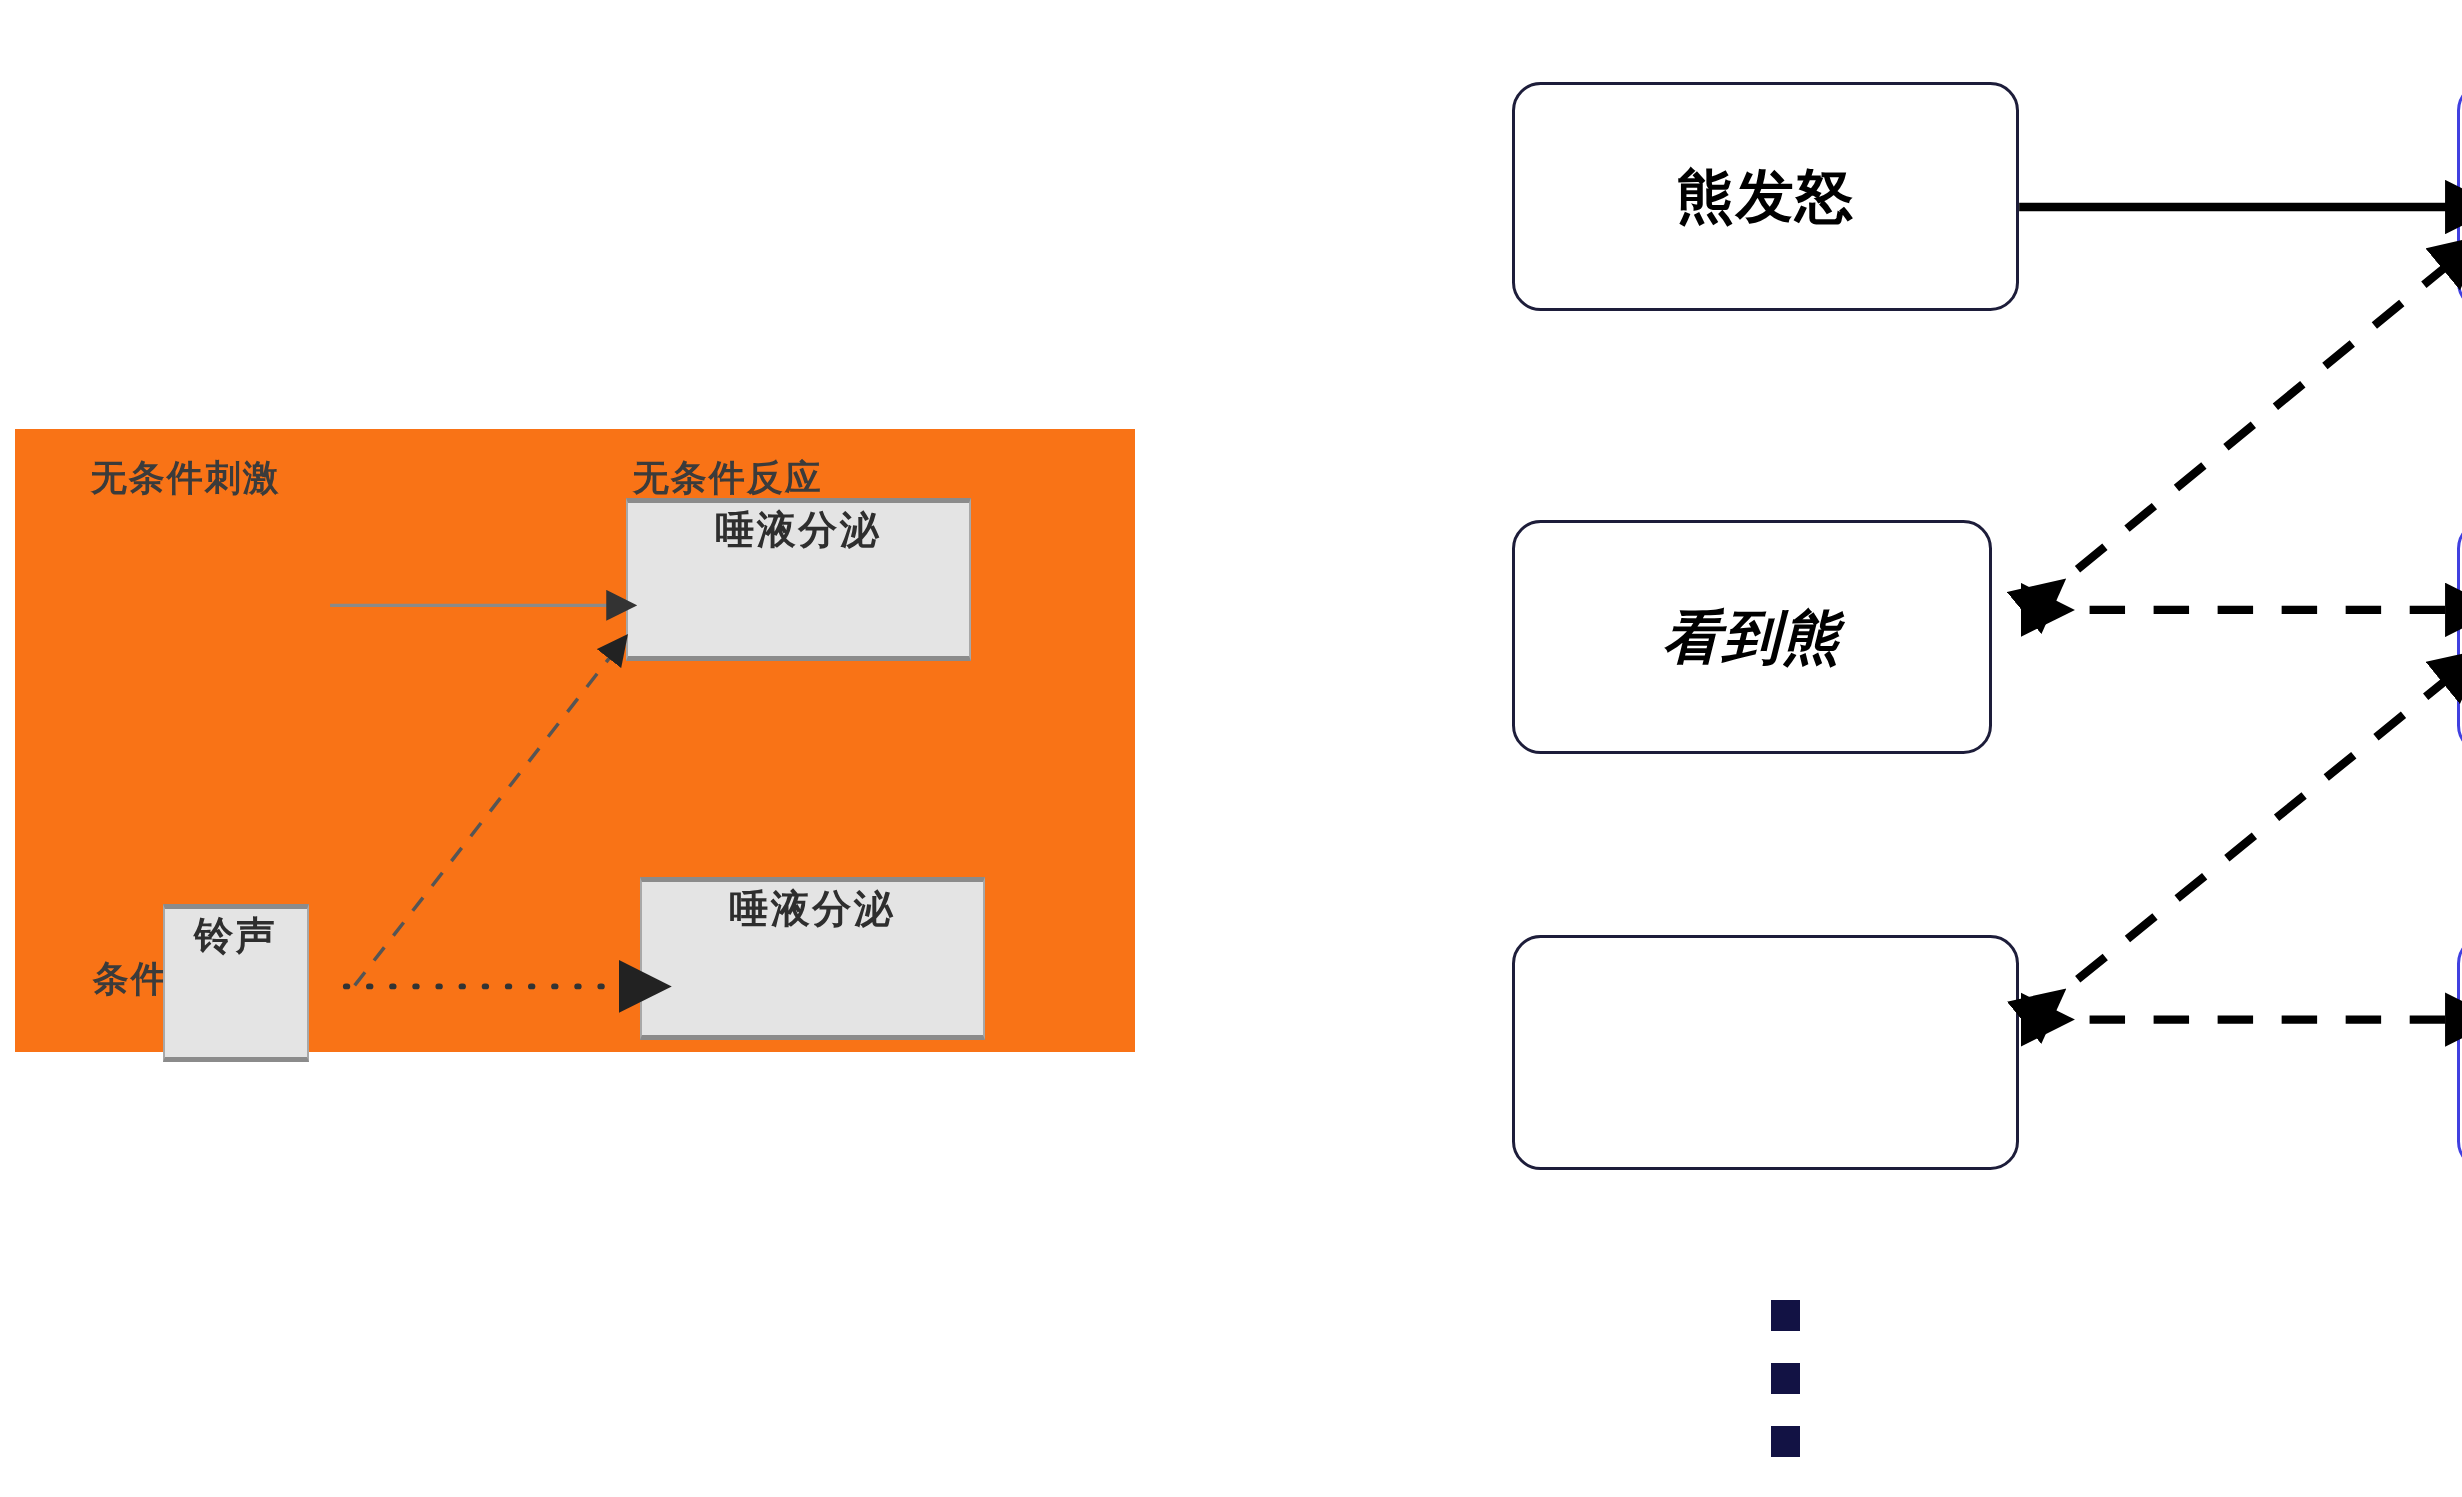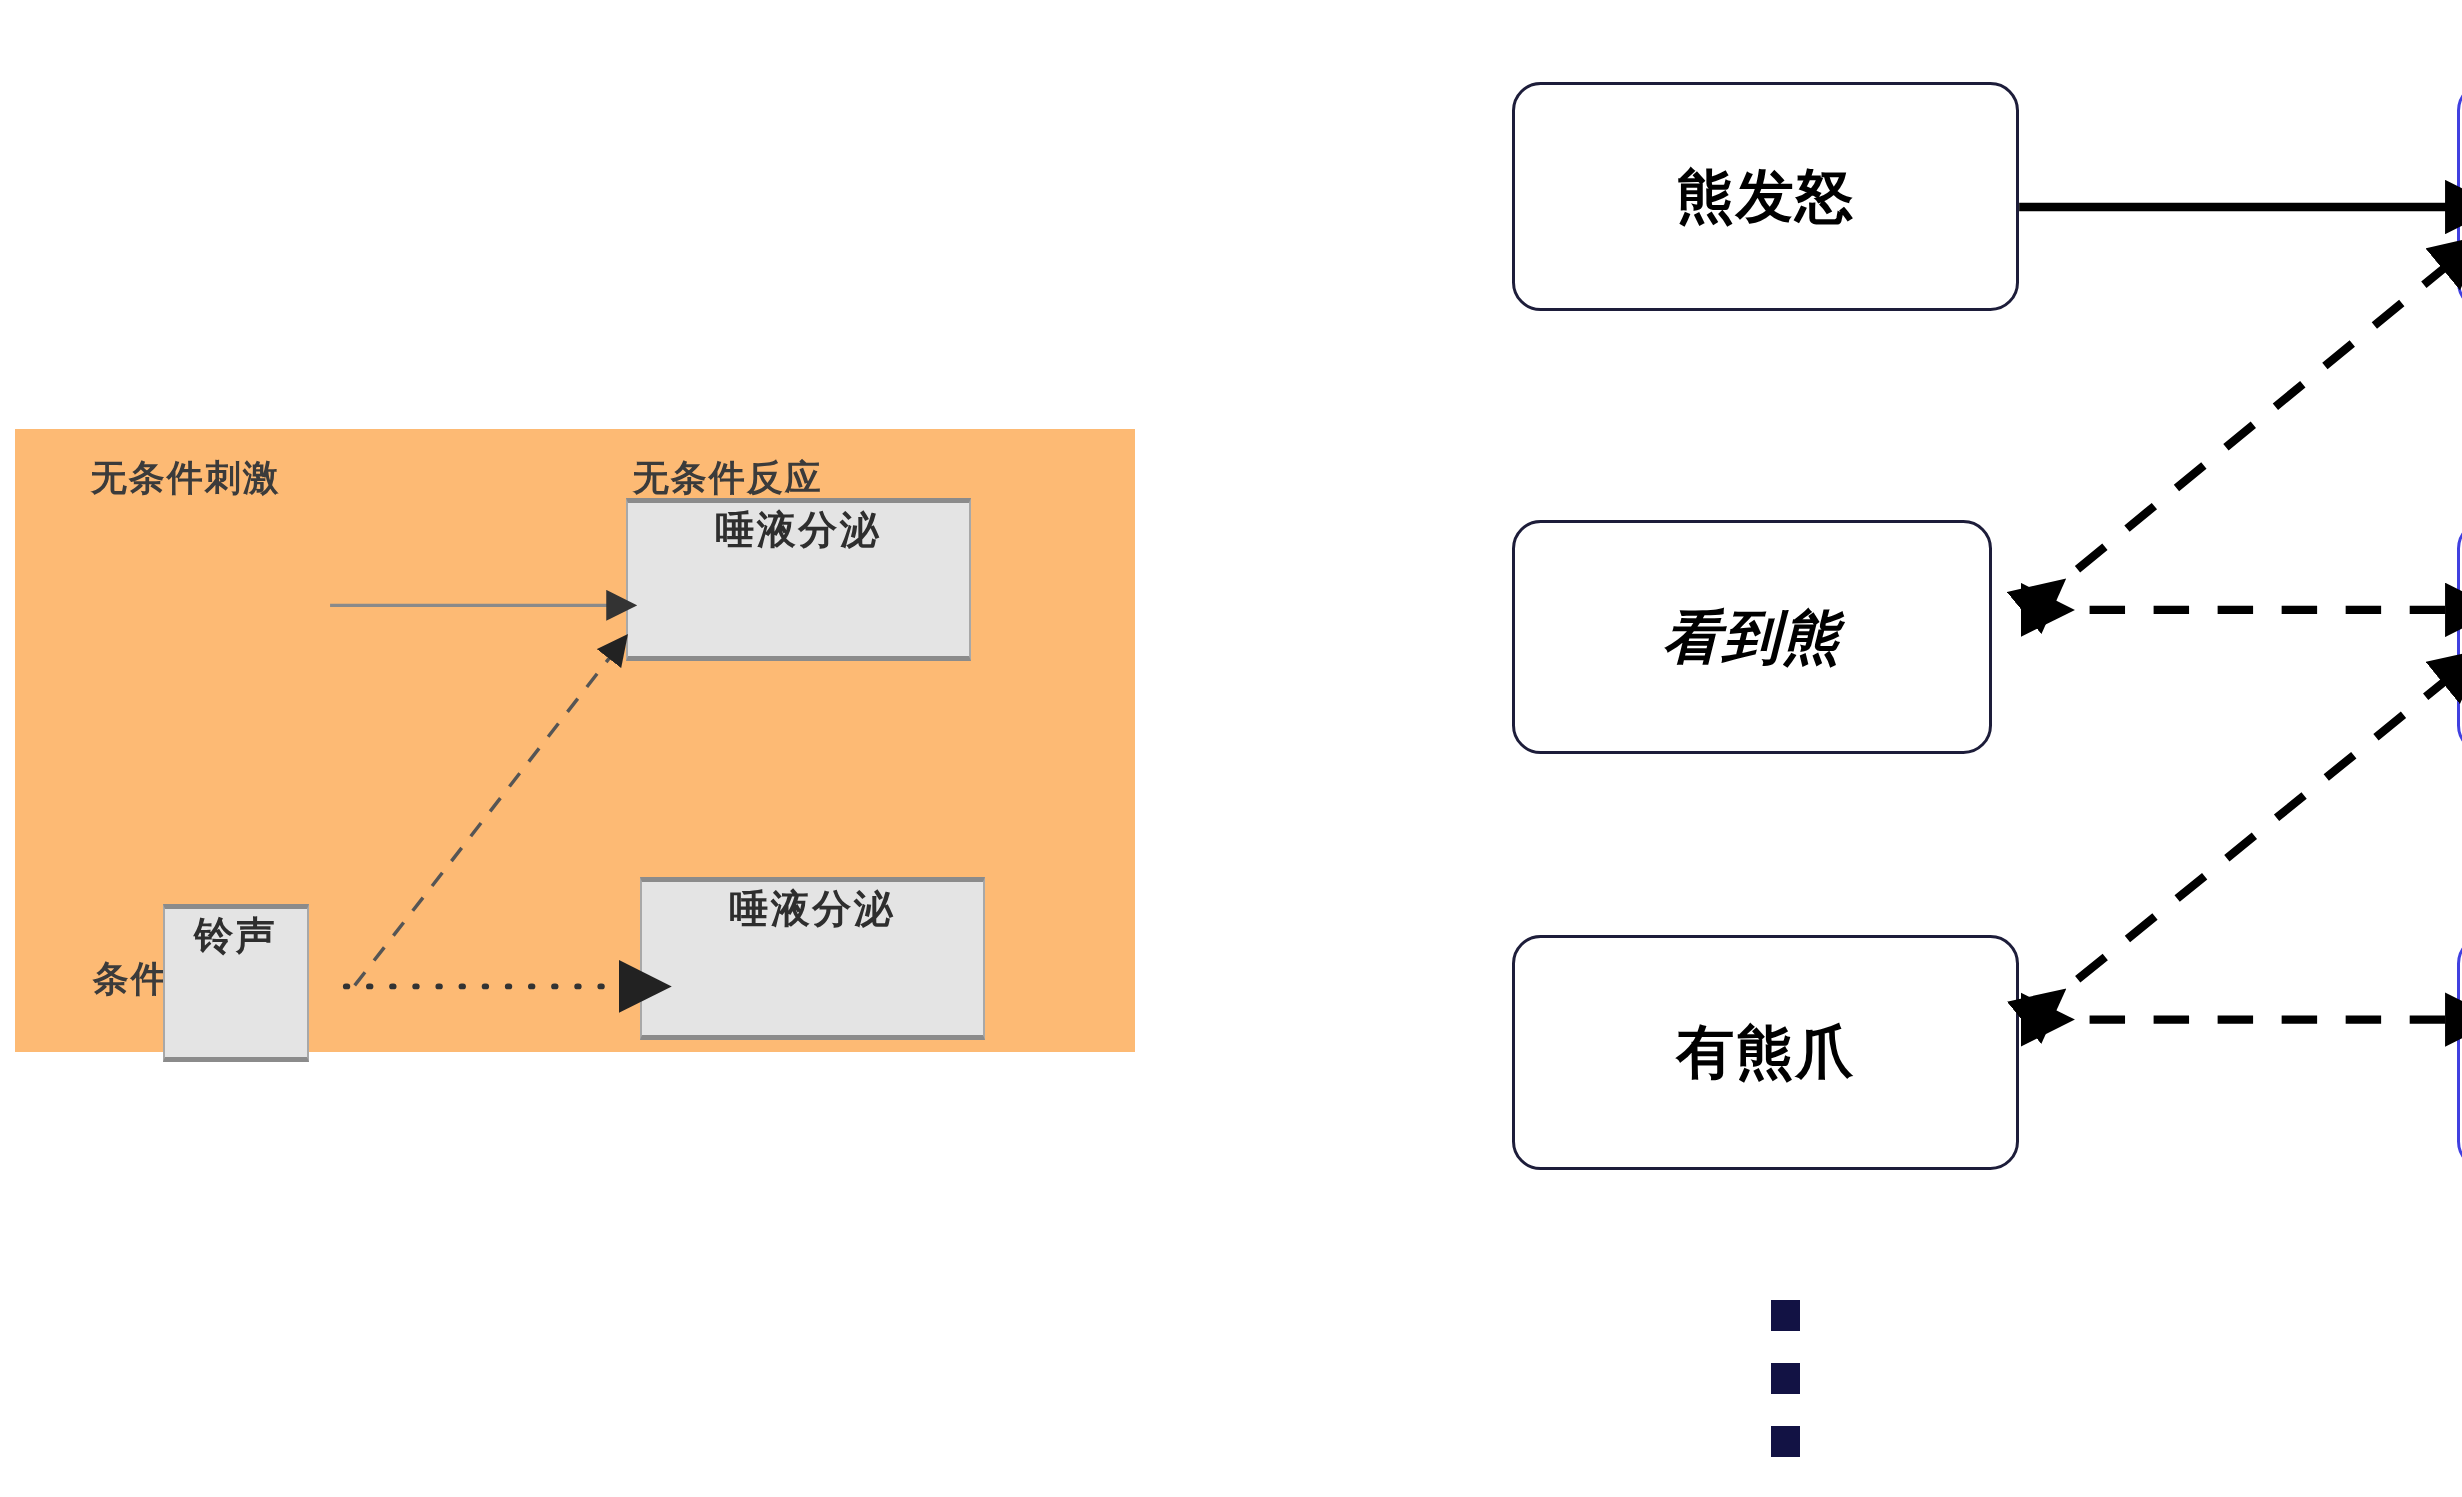"无条件刺激" #cc-panel { background: #fdba74 -> #f97316 }
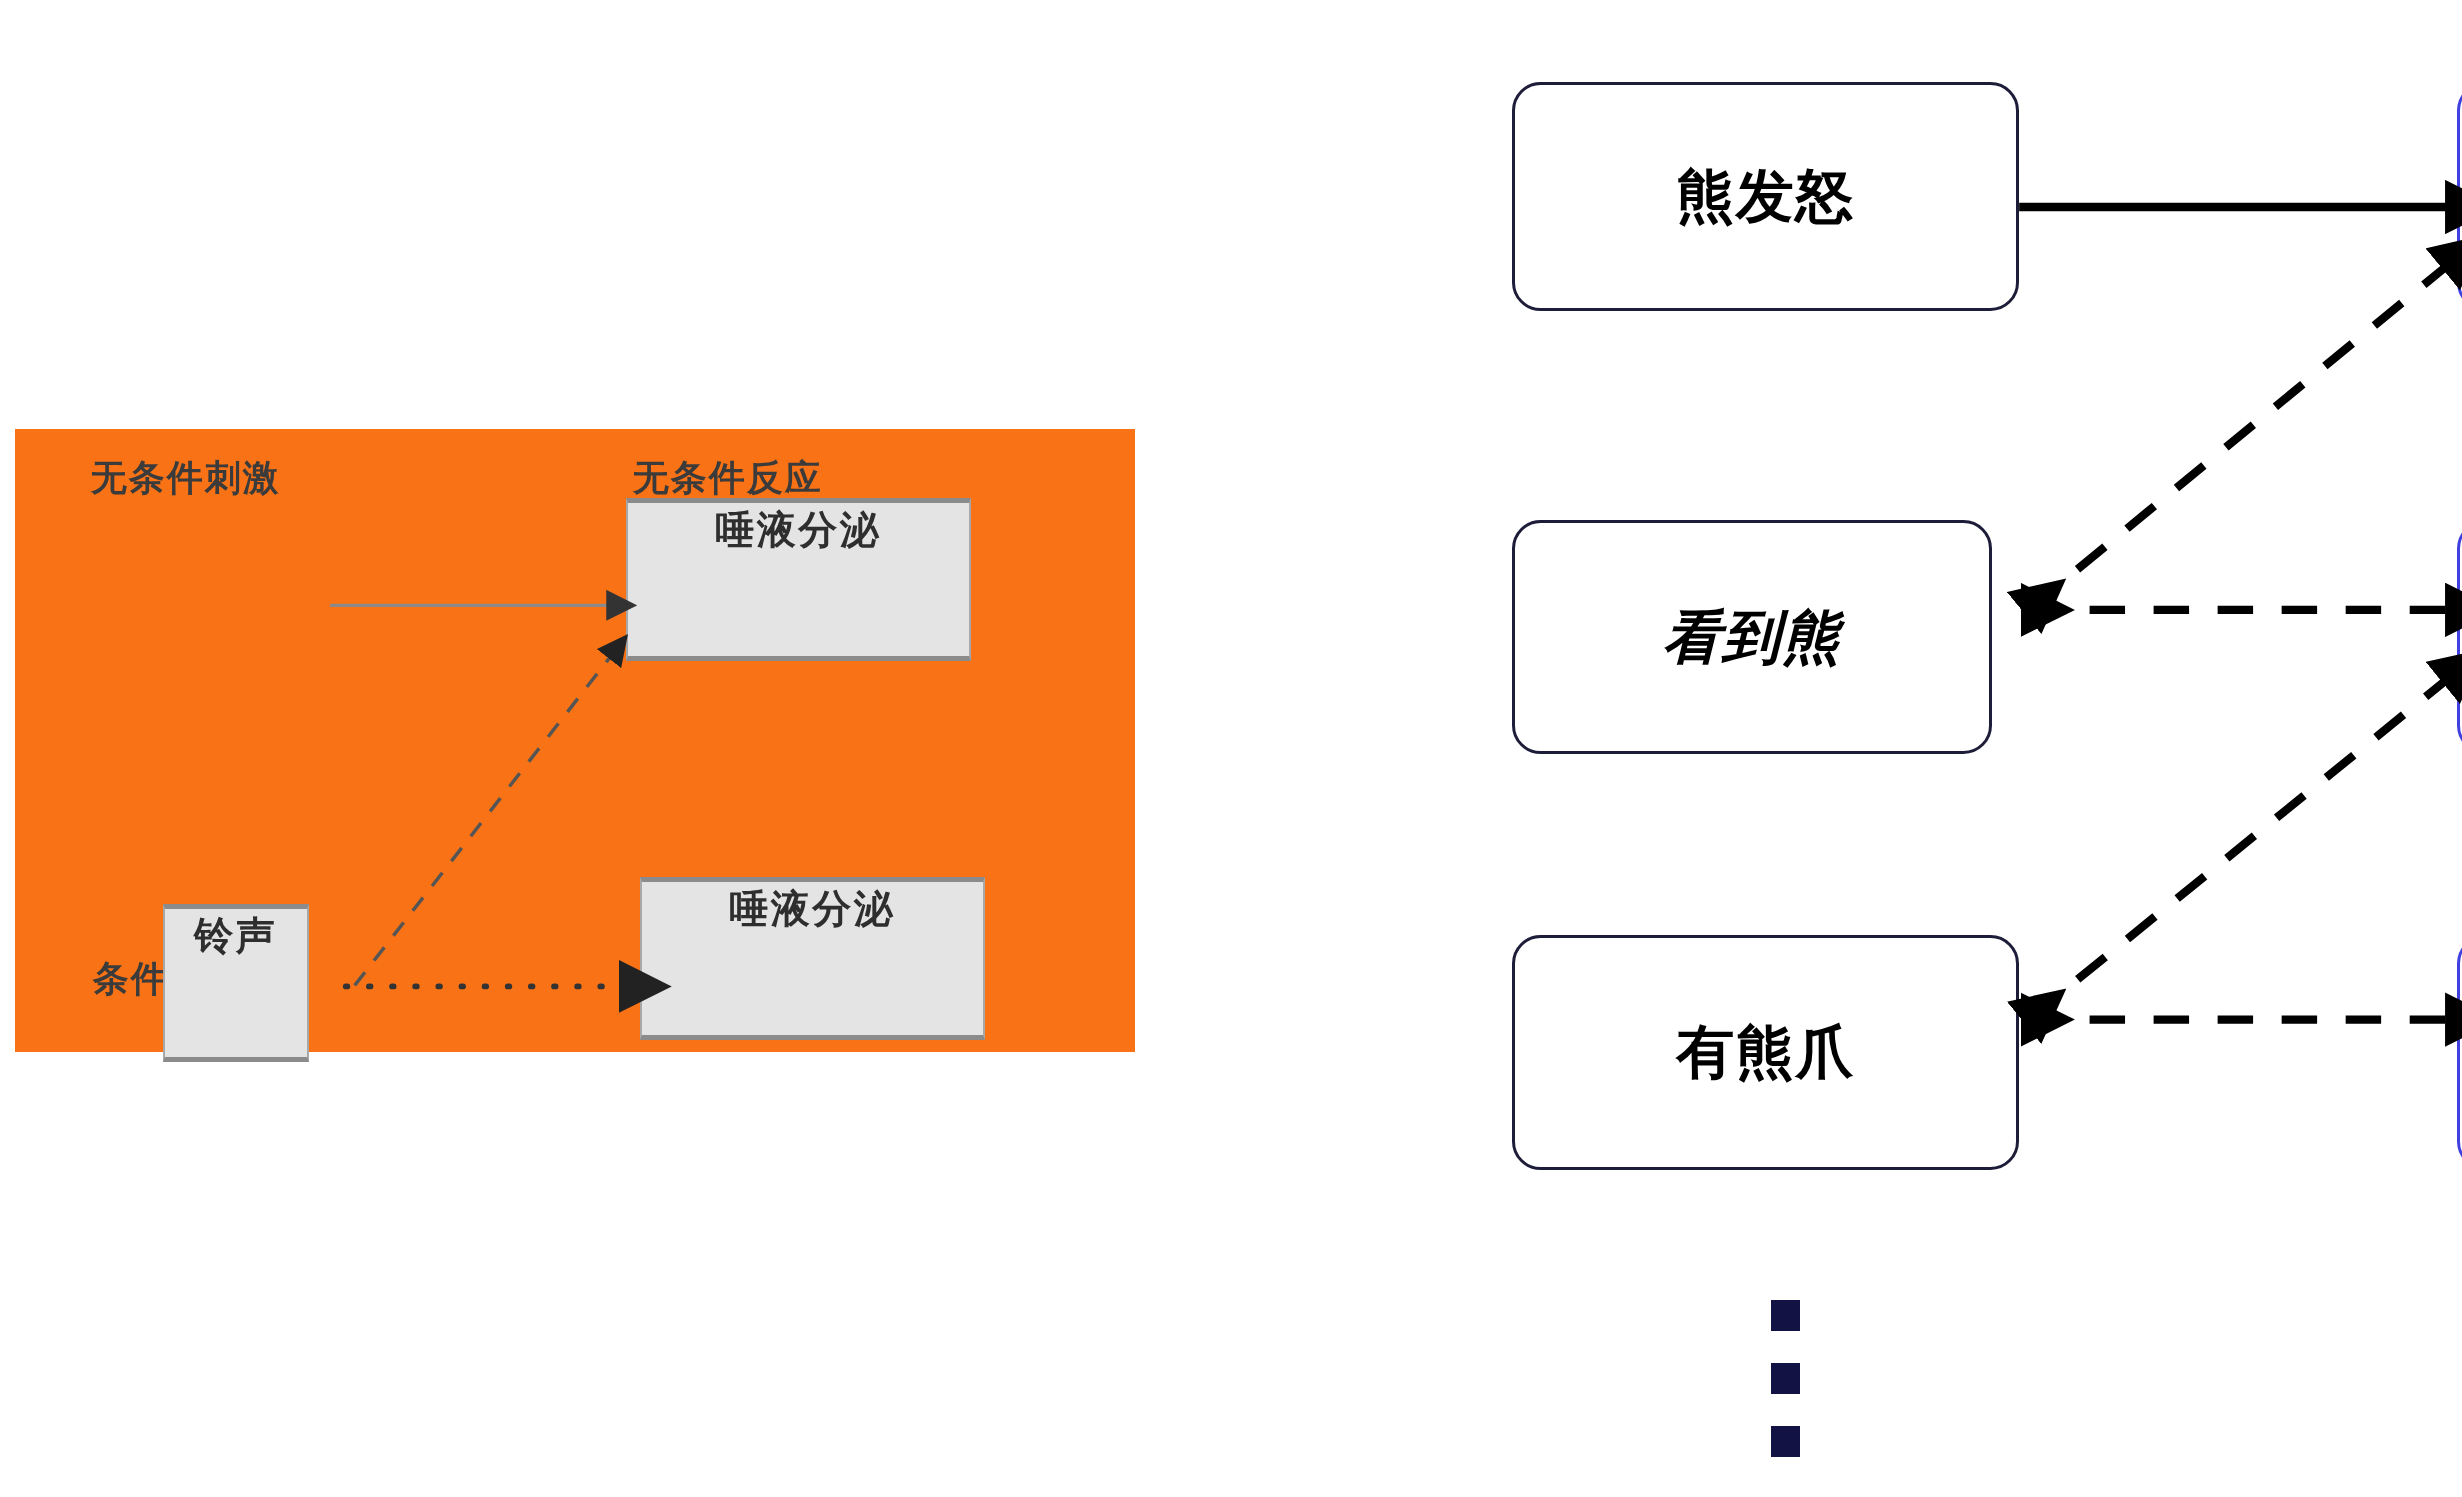"有熊爪" div { html: <div>有熊爪</div> -> none }
